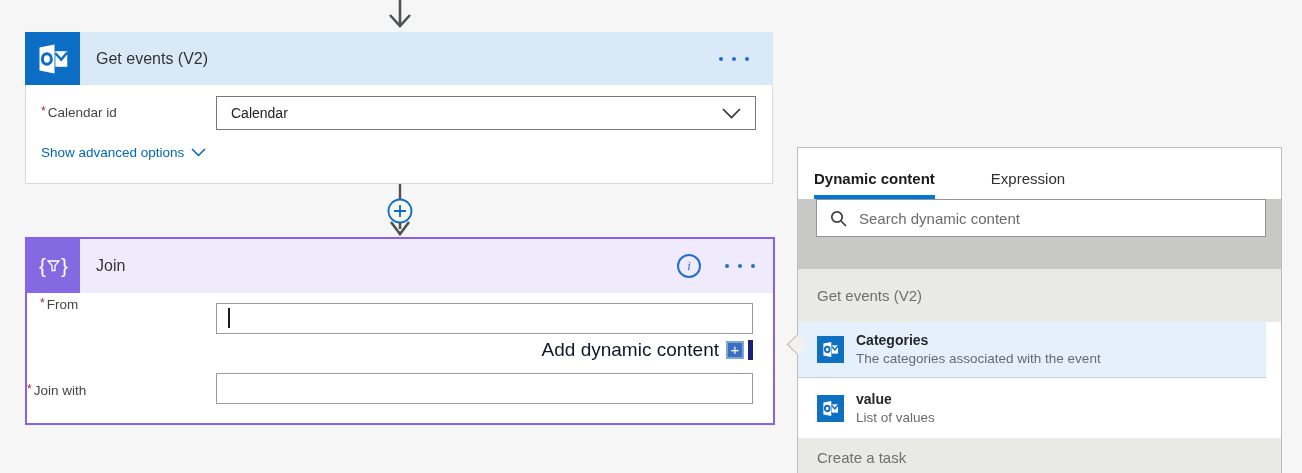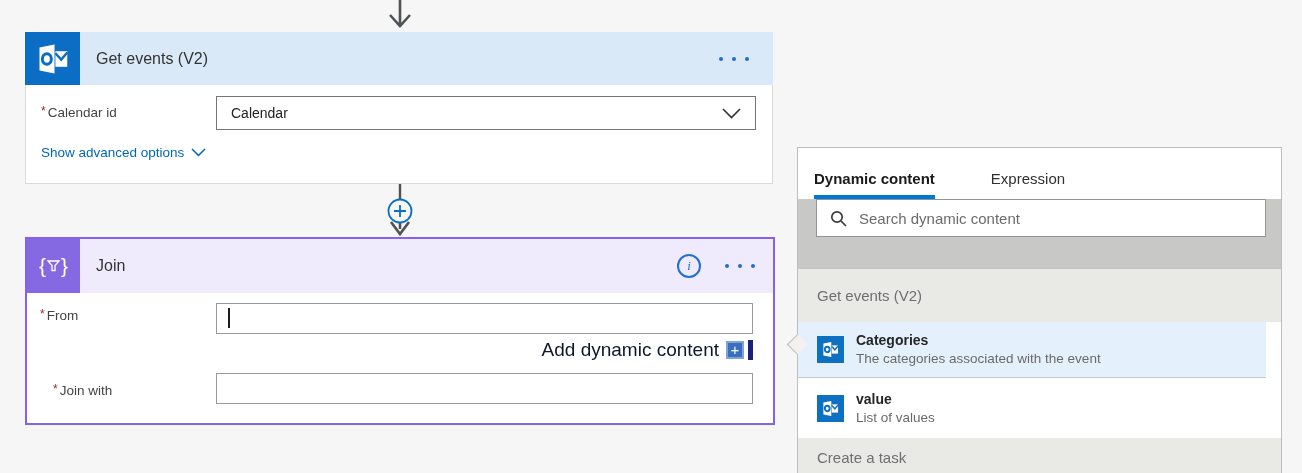"* From" span.field-label { top: 68px -> 57px }
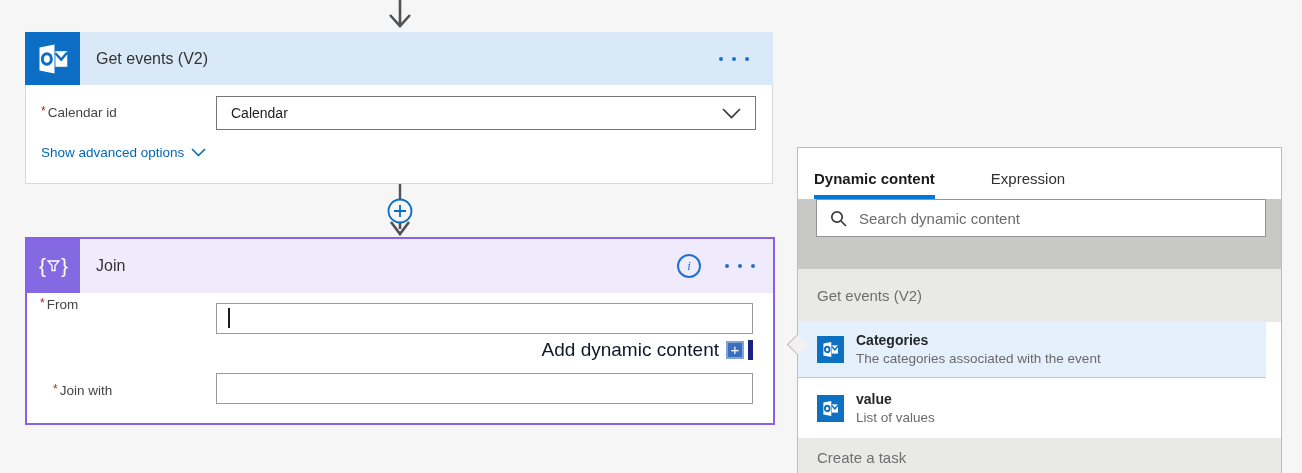"* Join with" span.field-label { left: 26px -> 0 }
